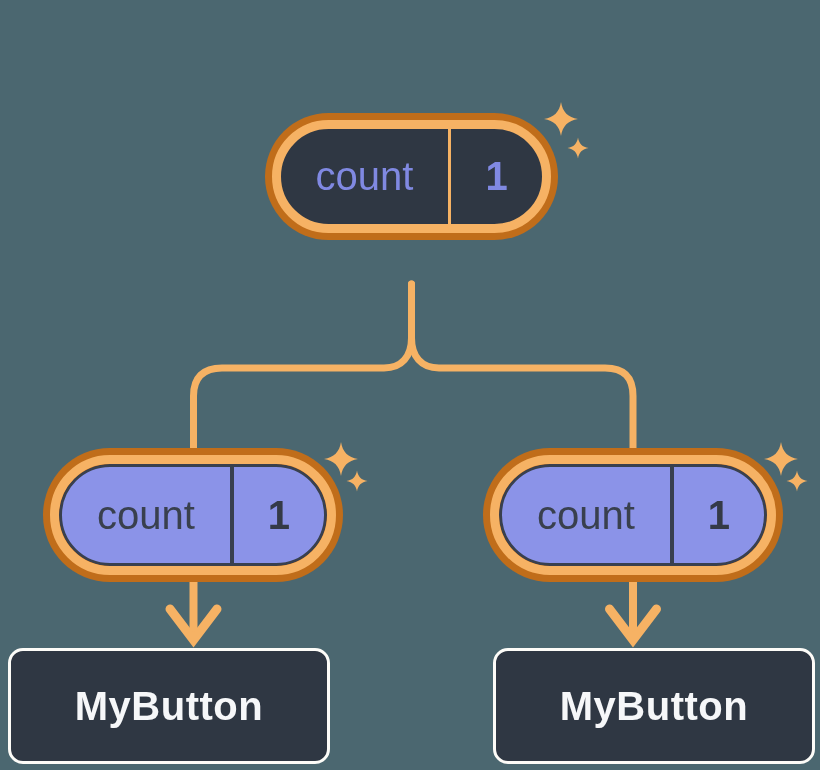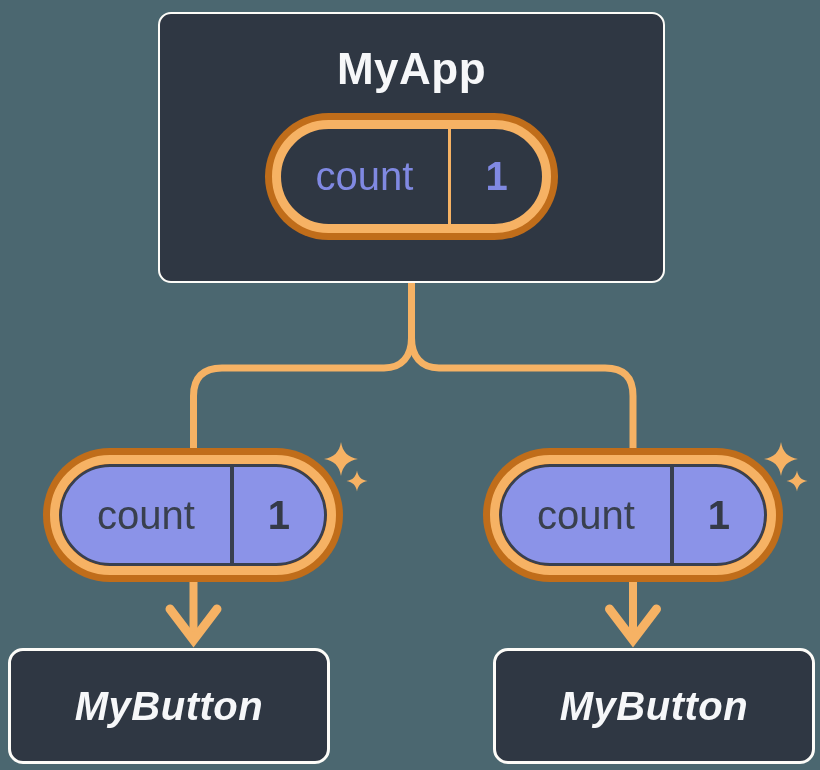"MyApp" div.node-card { html: <div> <div>MyApp</div> </div> -> none }
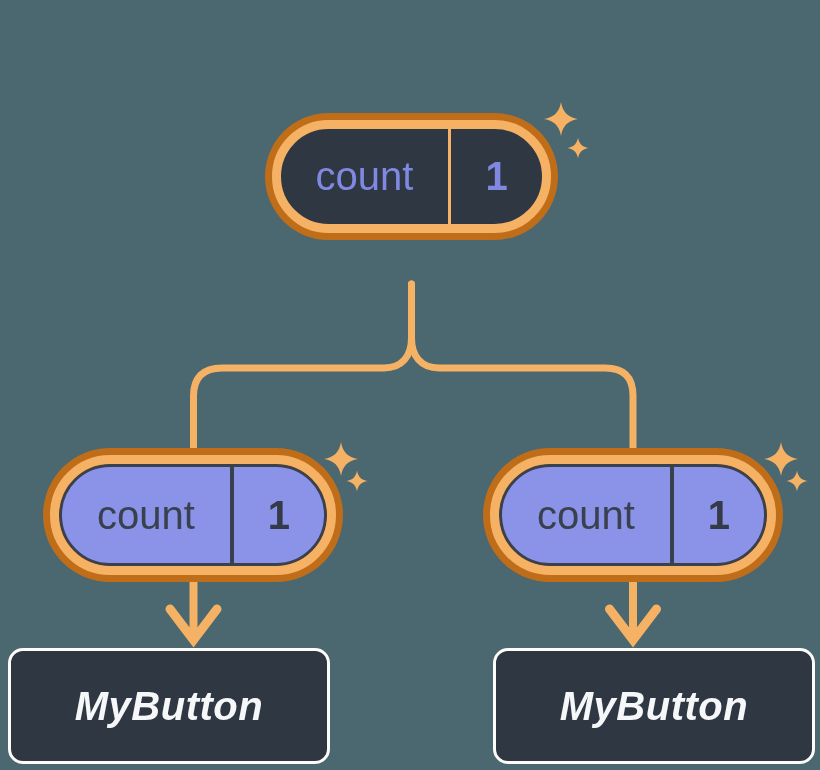"MyButton" .button-card { font-style: italic -> none }
